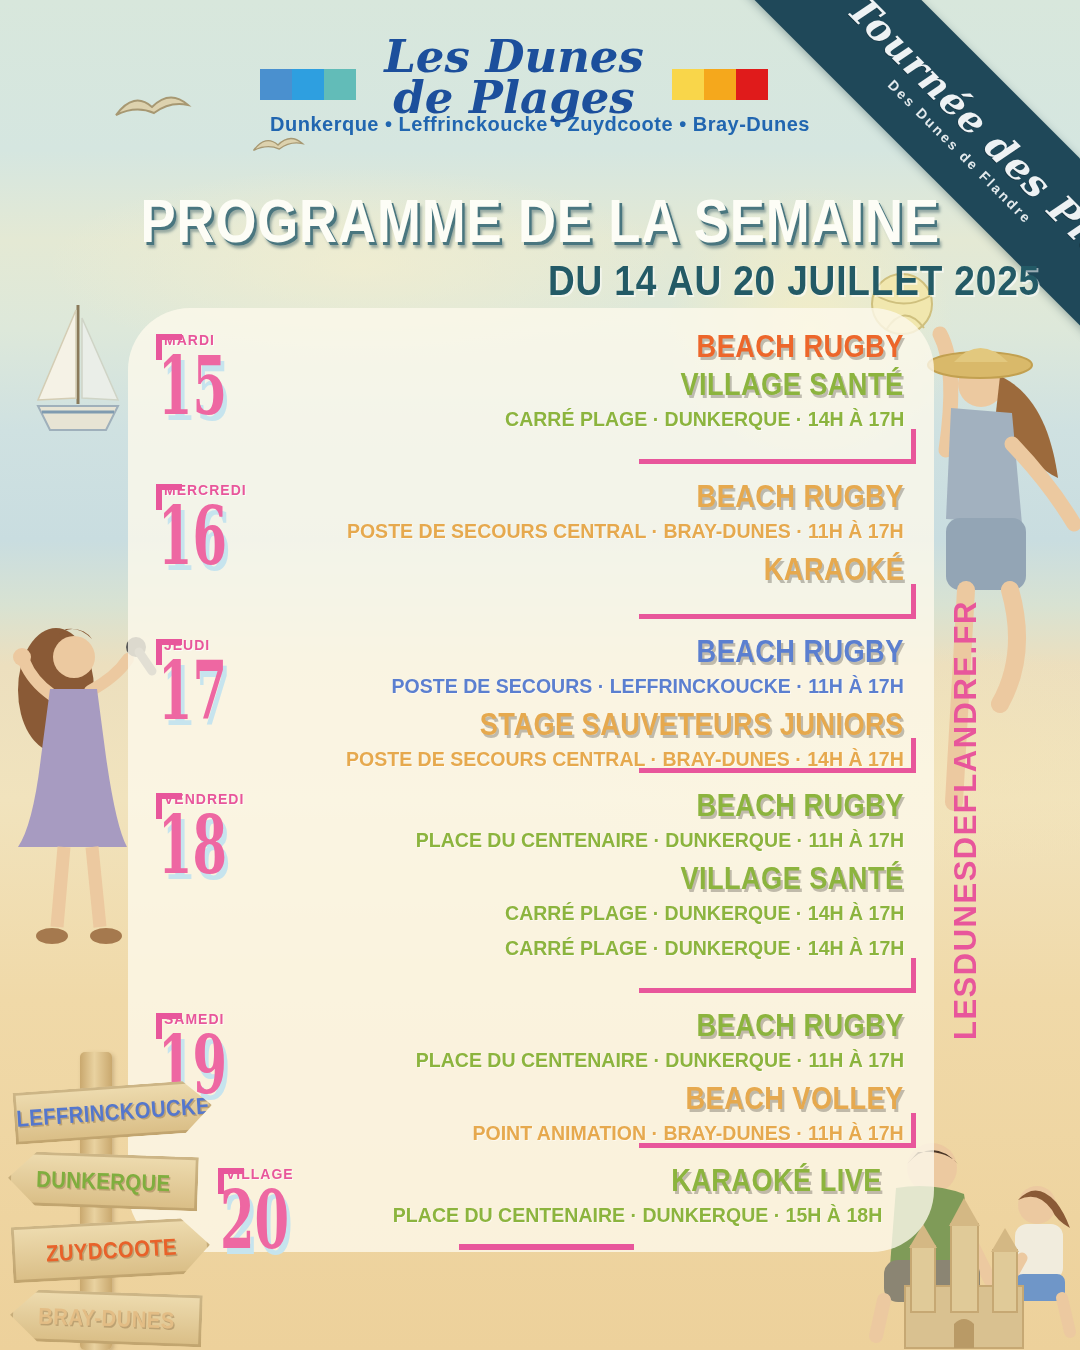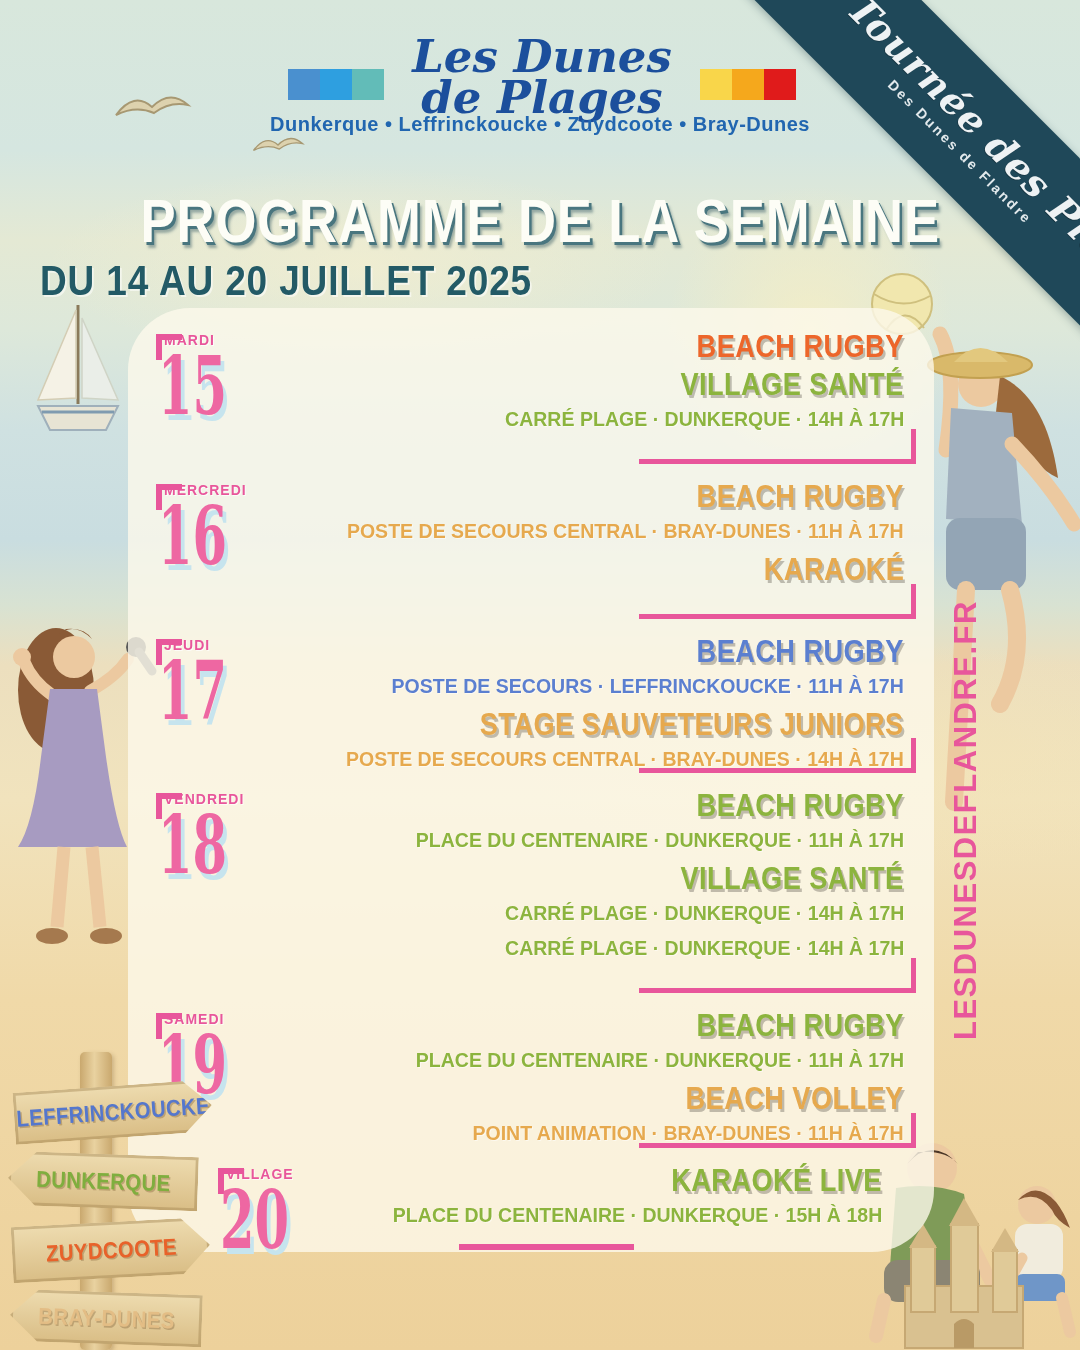"Les Dunes" .logo { margin-left: 28px -> none }
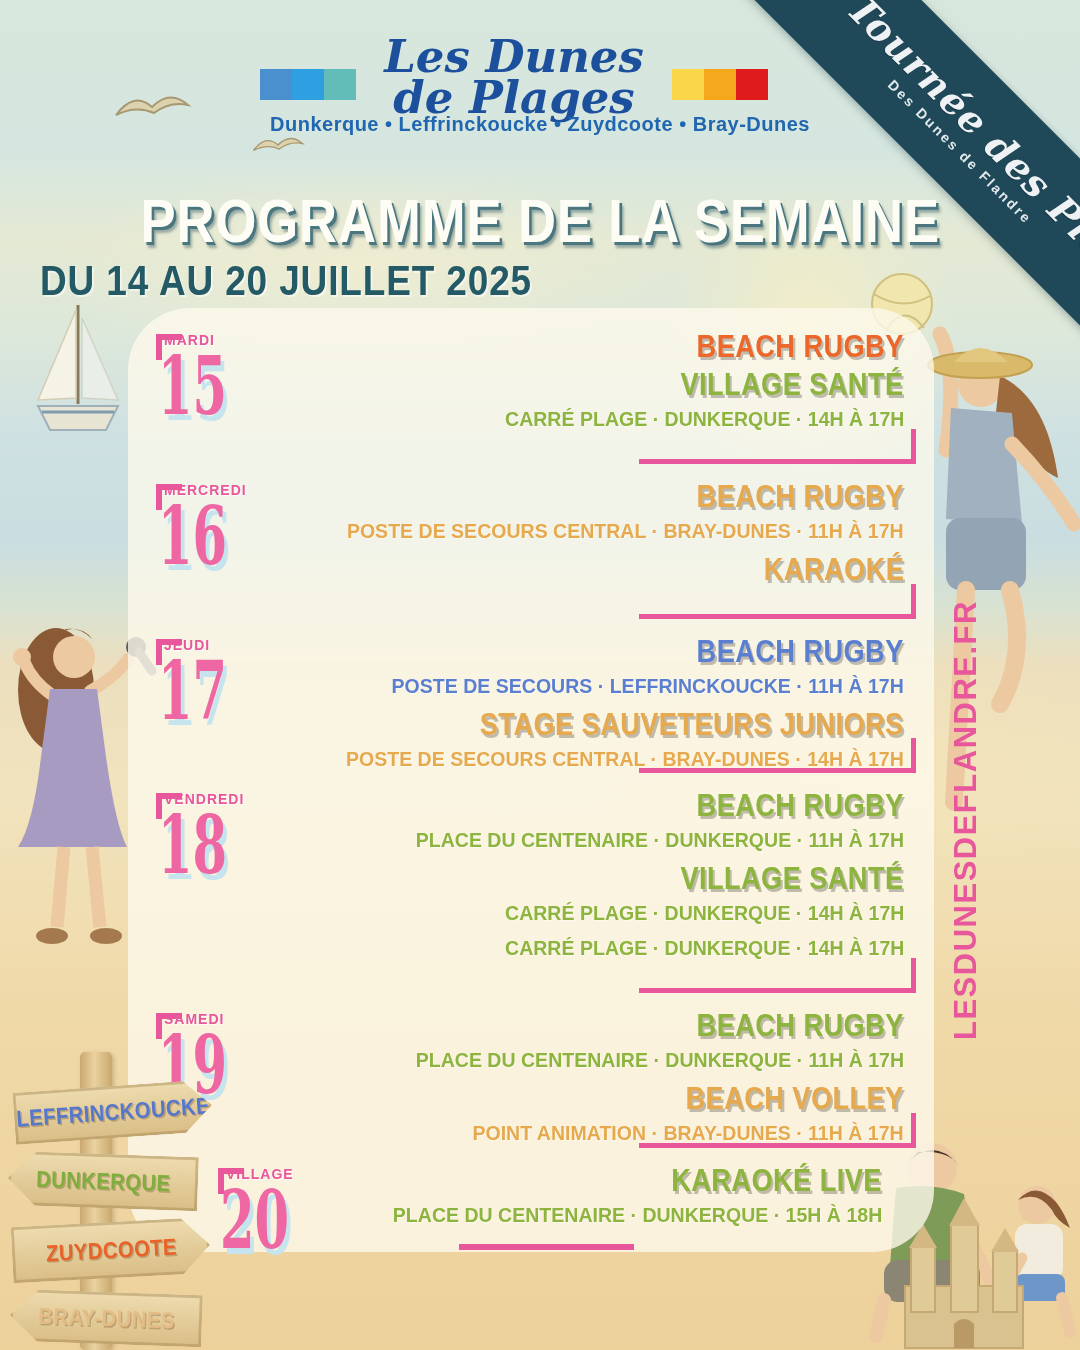"DU 14 AU 20 JUILLET" .sub-title { text-align: left -> right }
